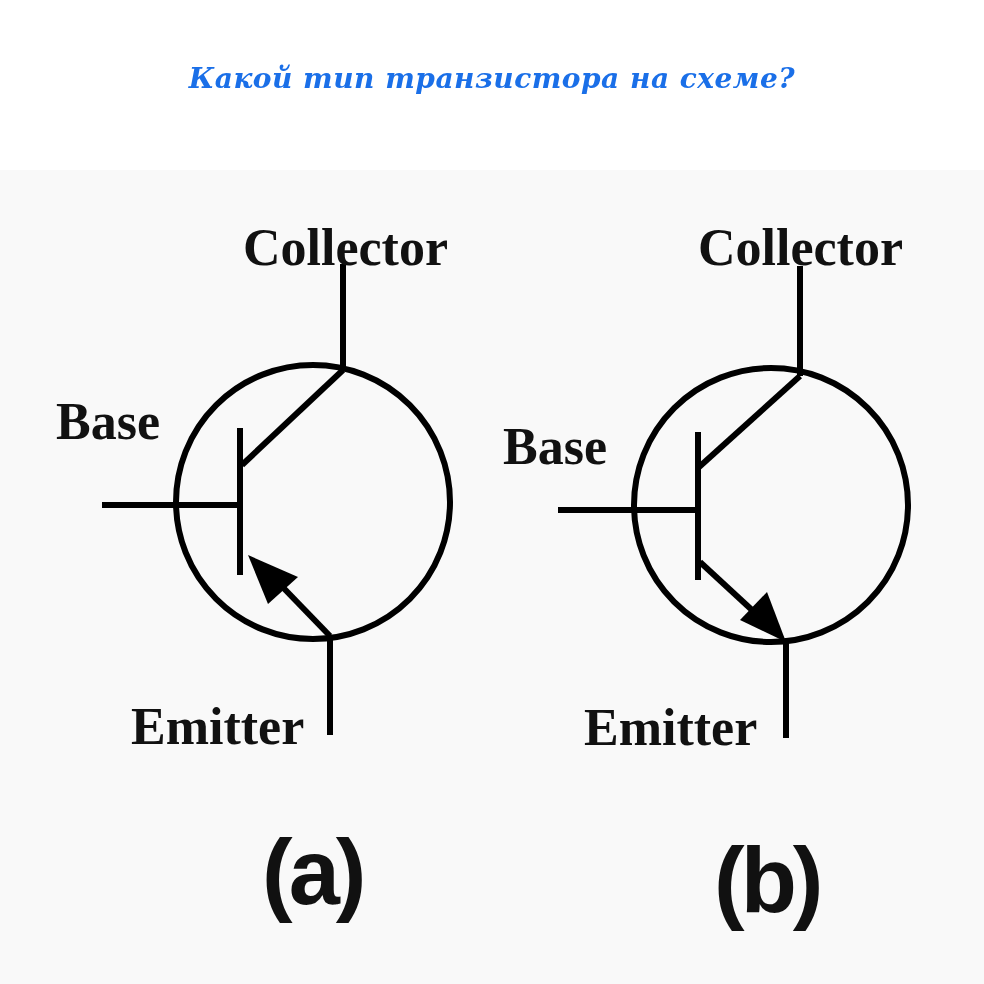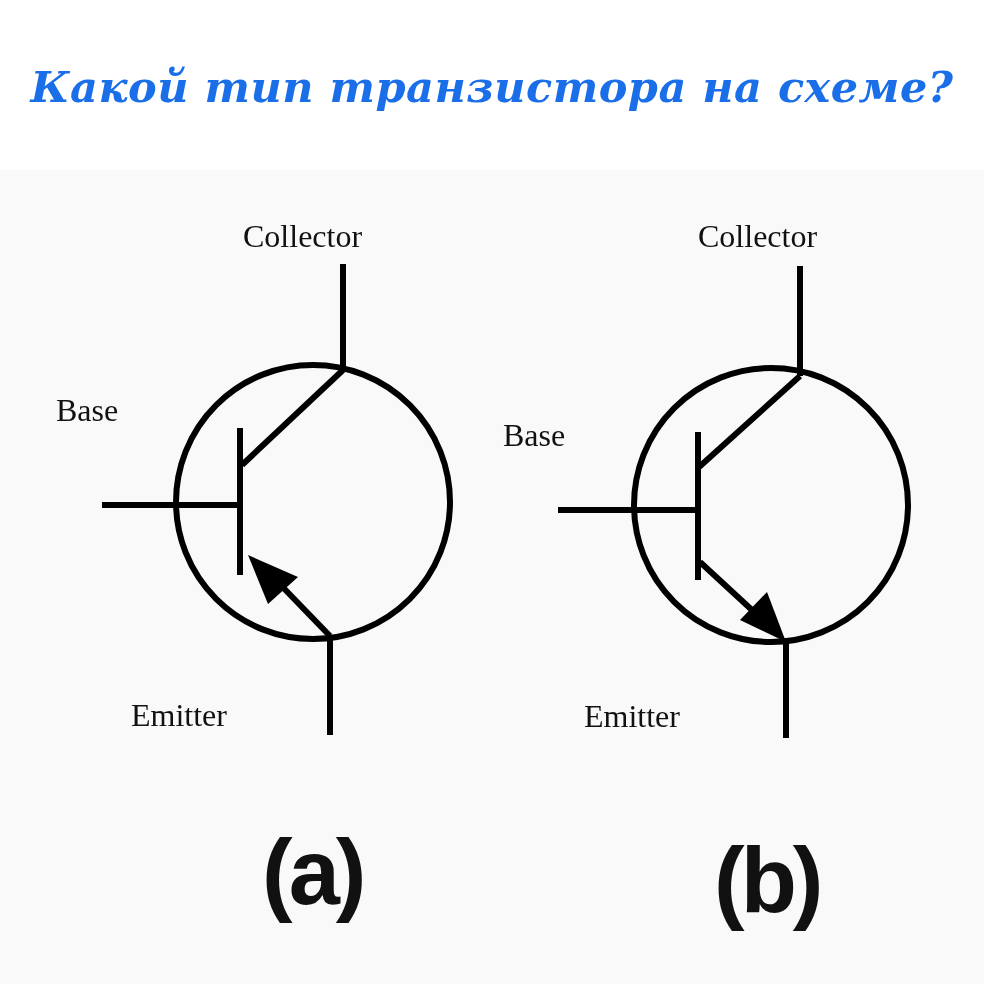"Какой тип транзистора на схеме?" .title { font-size: 43px -> 28px }
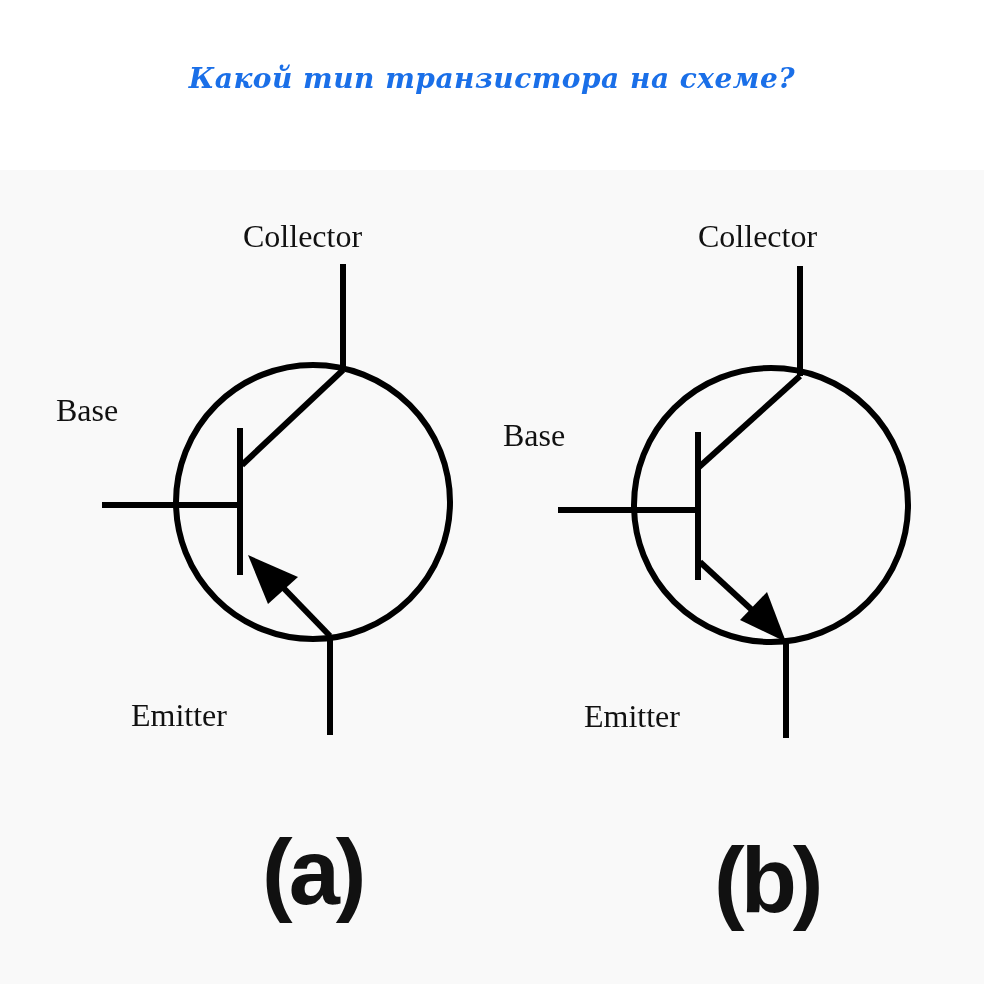"Collector" .lbl { font-size: 32px -> 52px; font-weight: normal -> bold }
